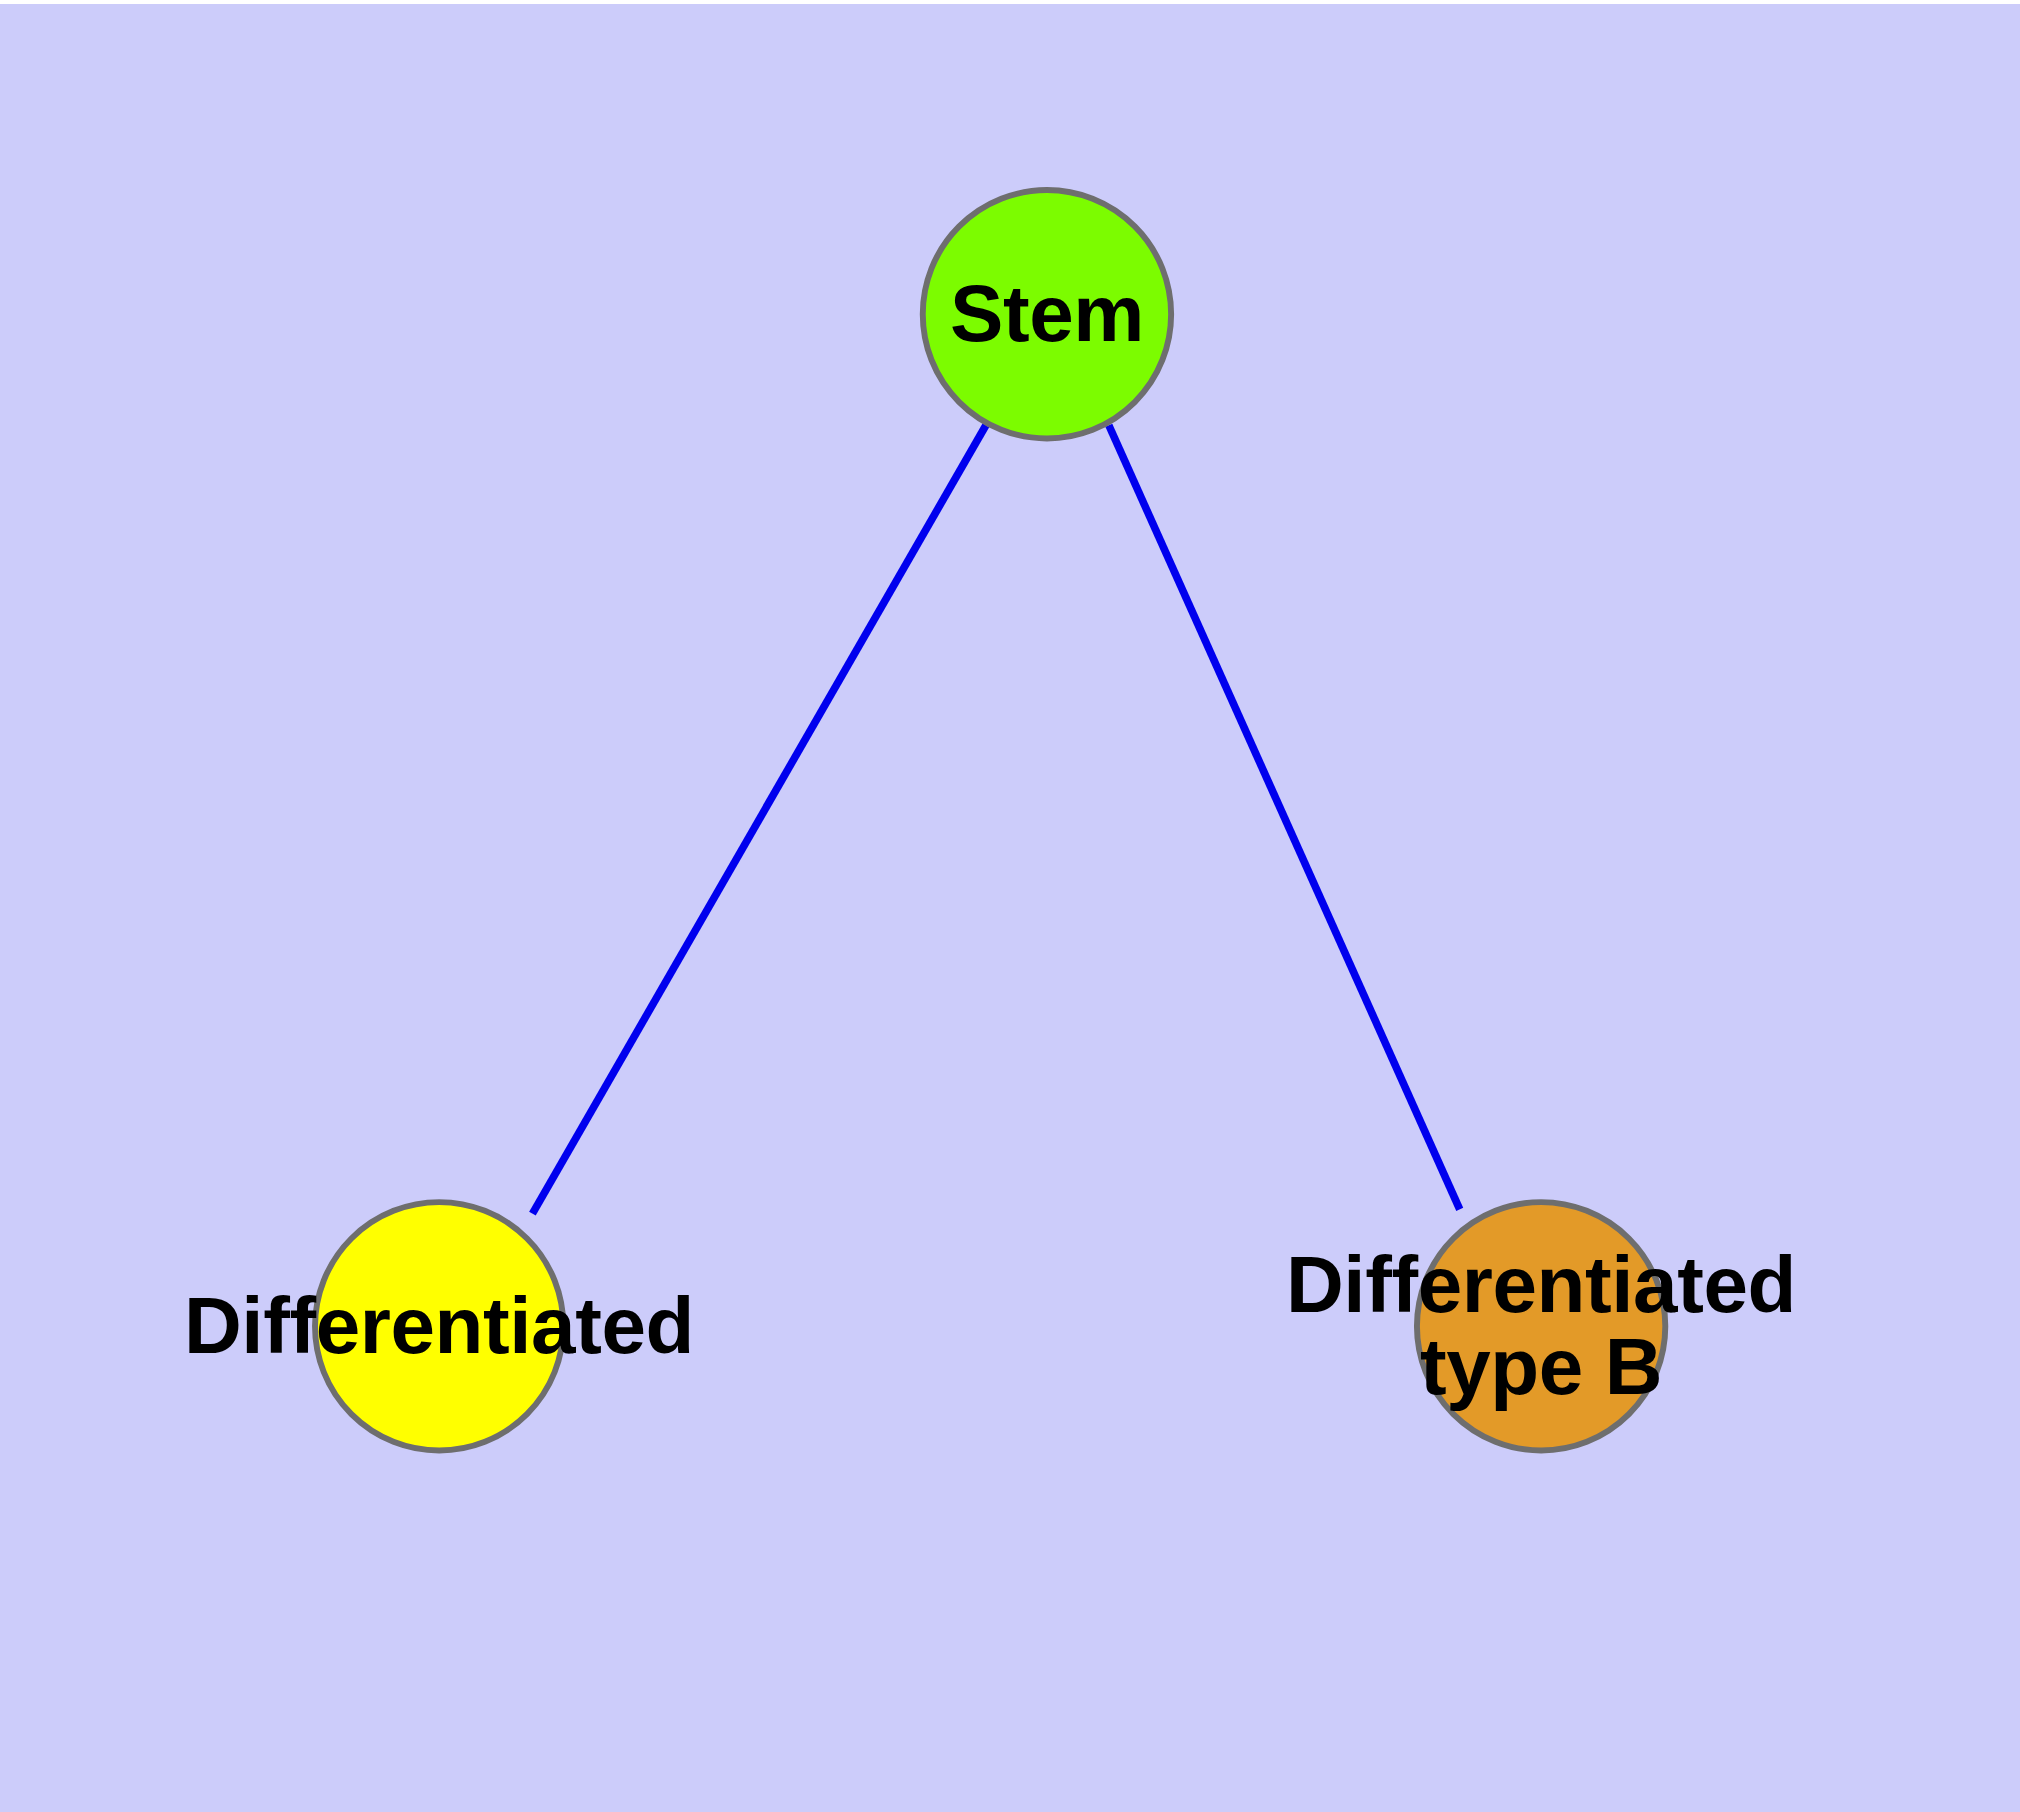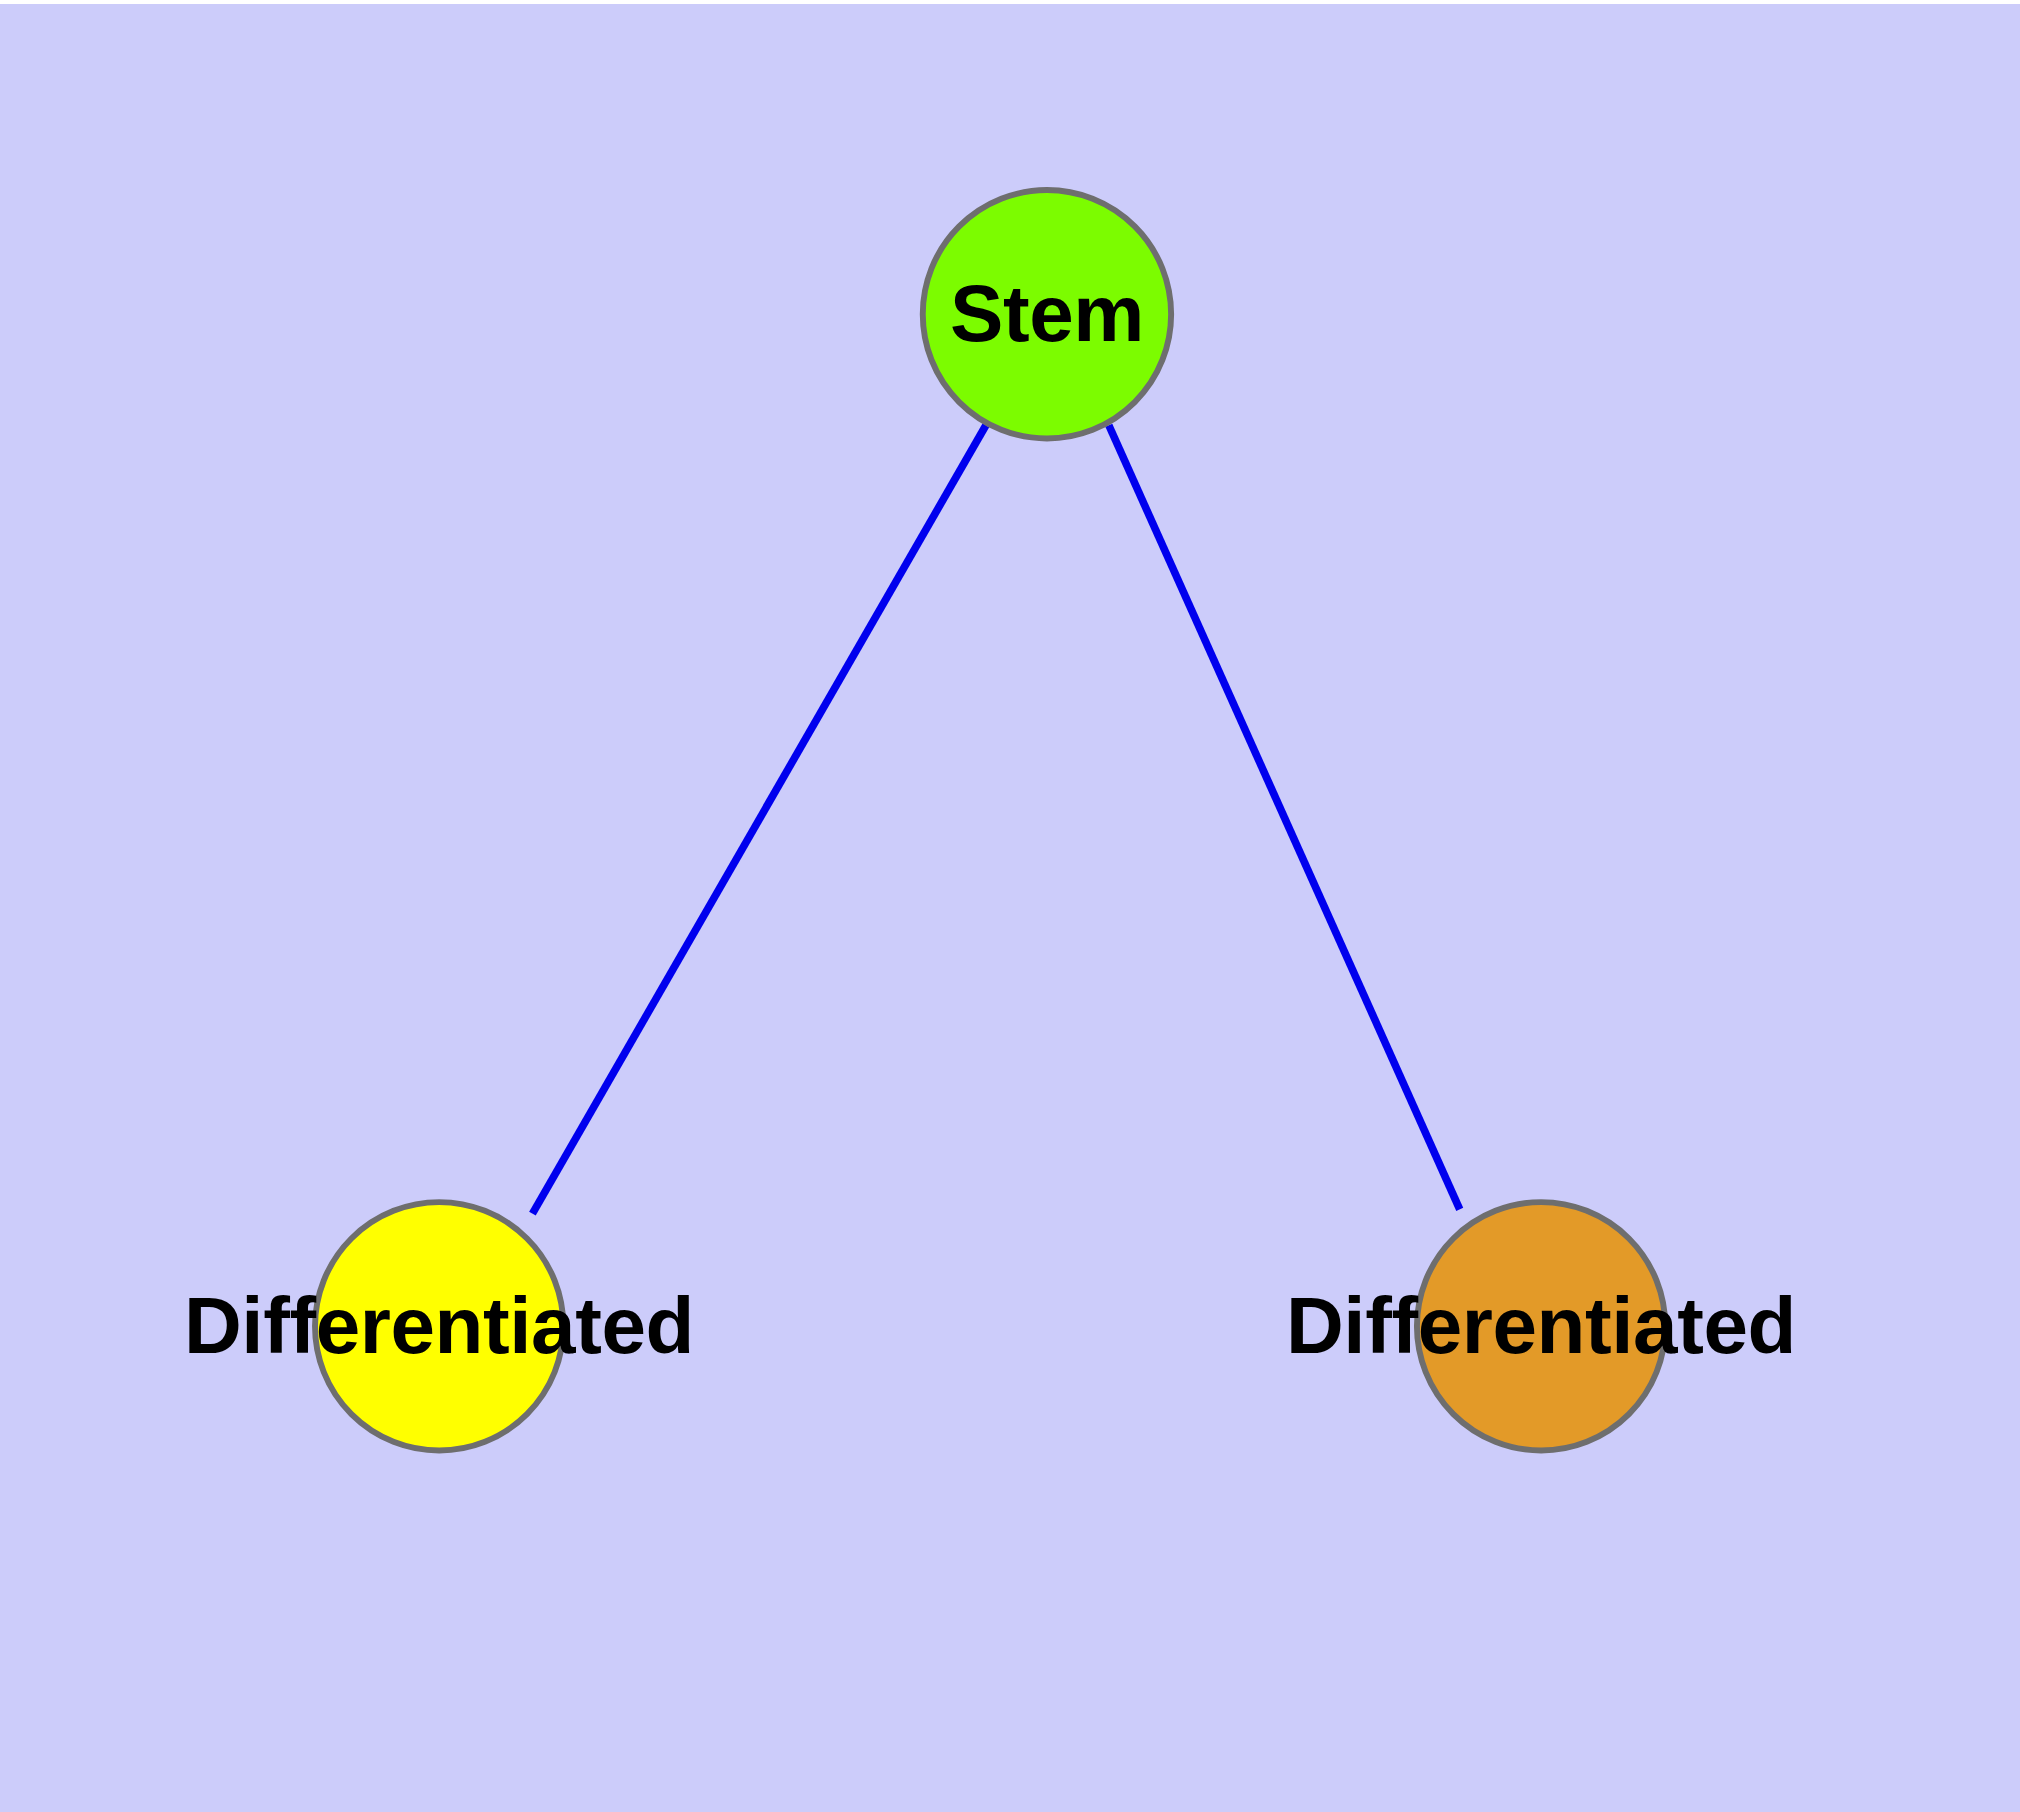"type B" div { html: none -> <div>type B</div> }
